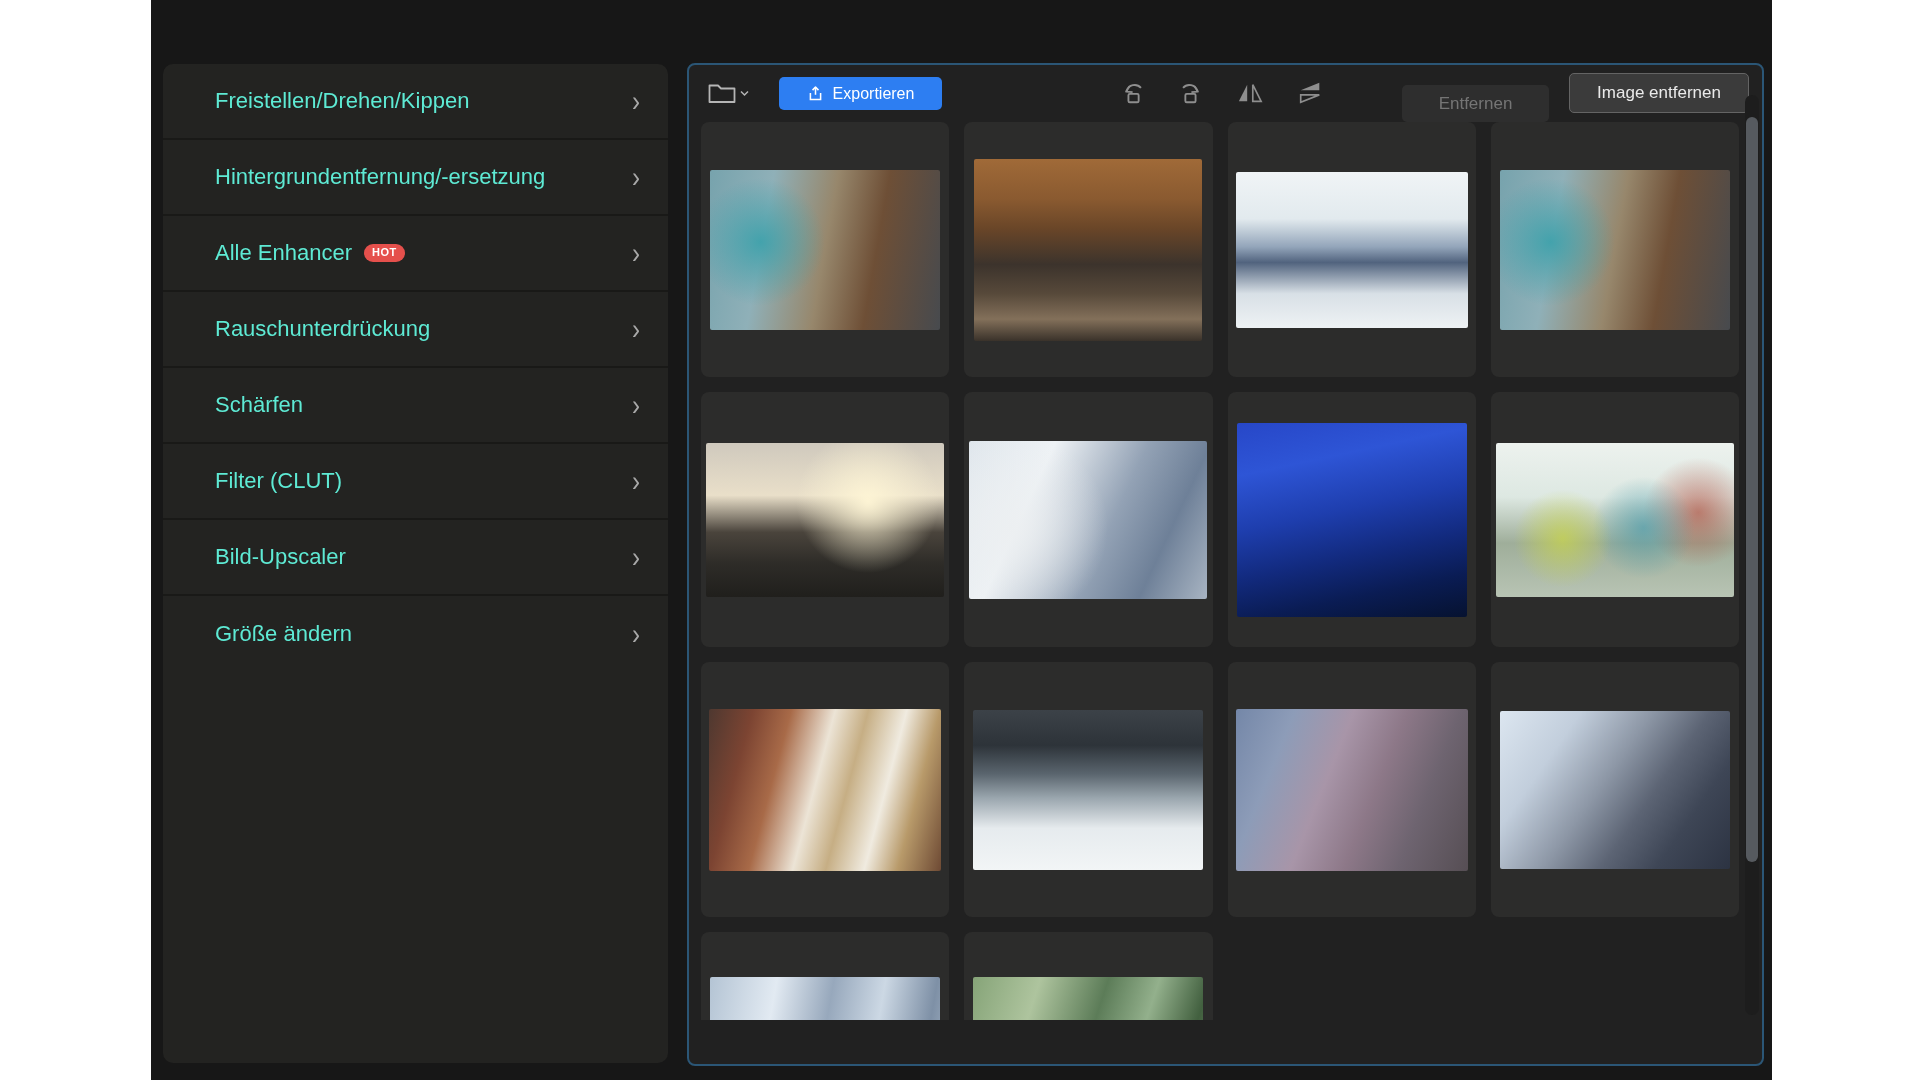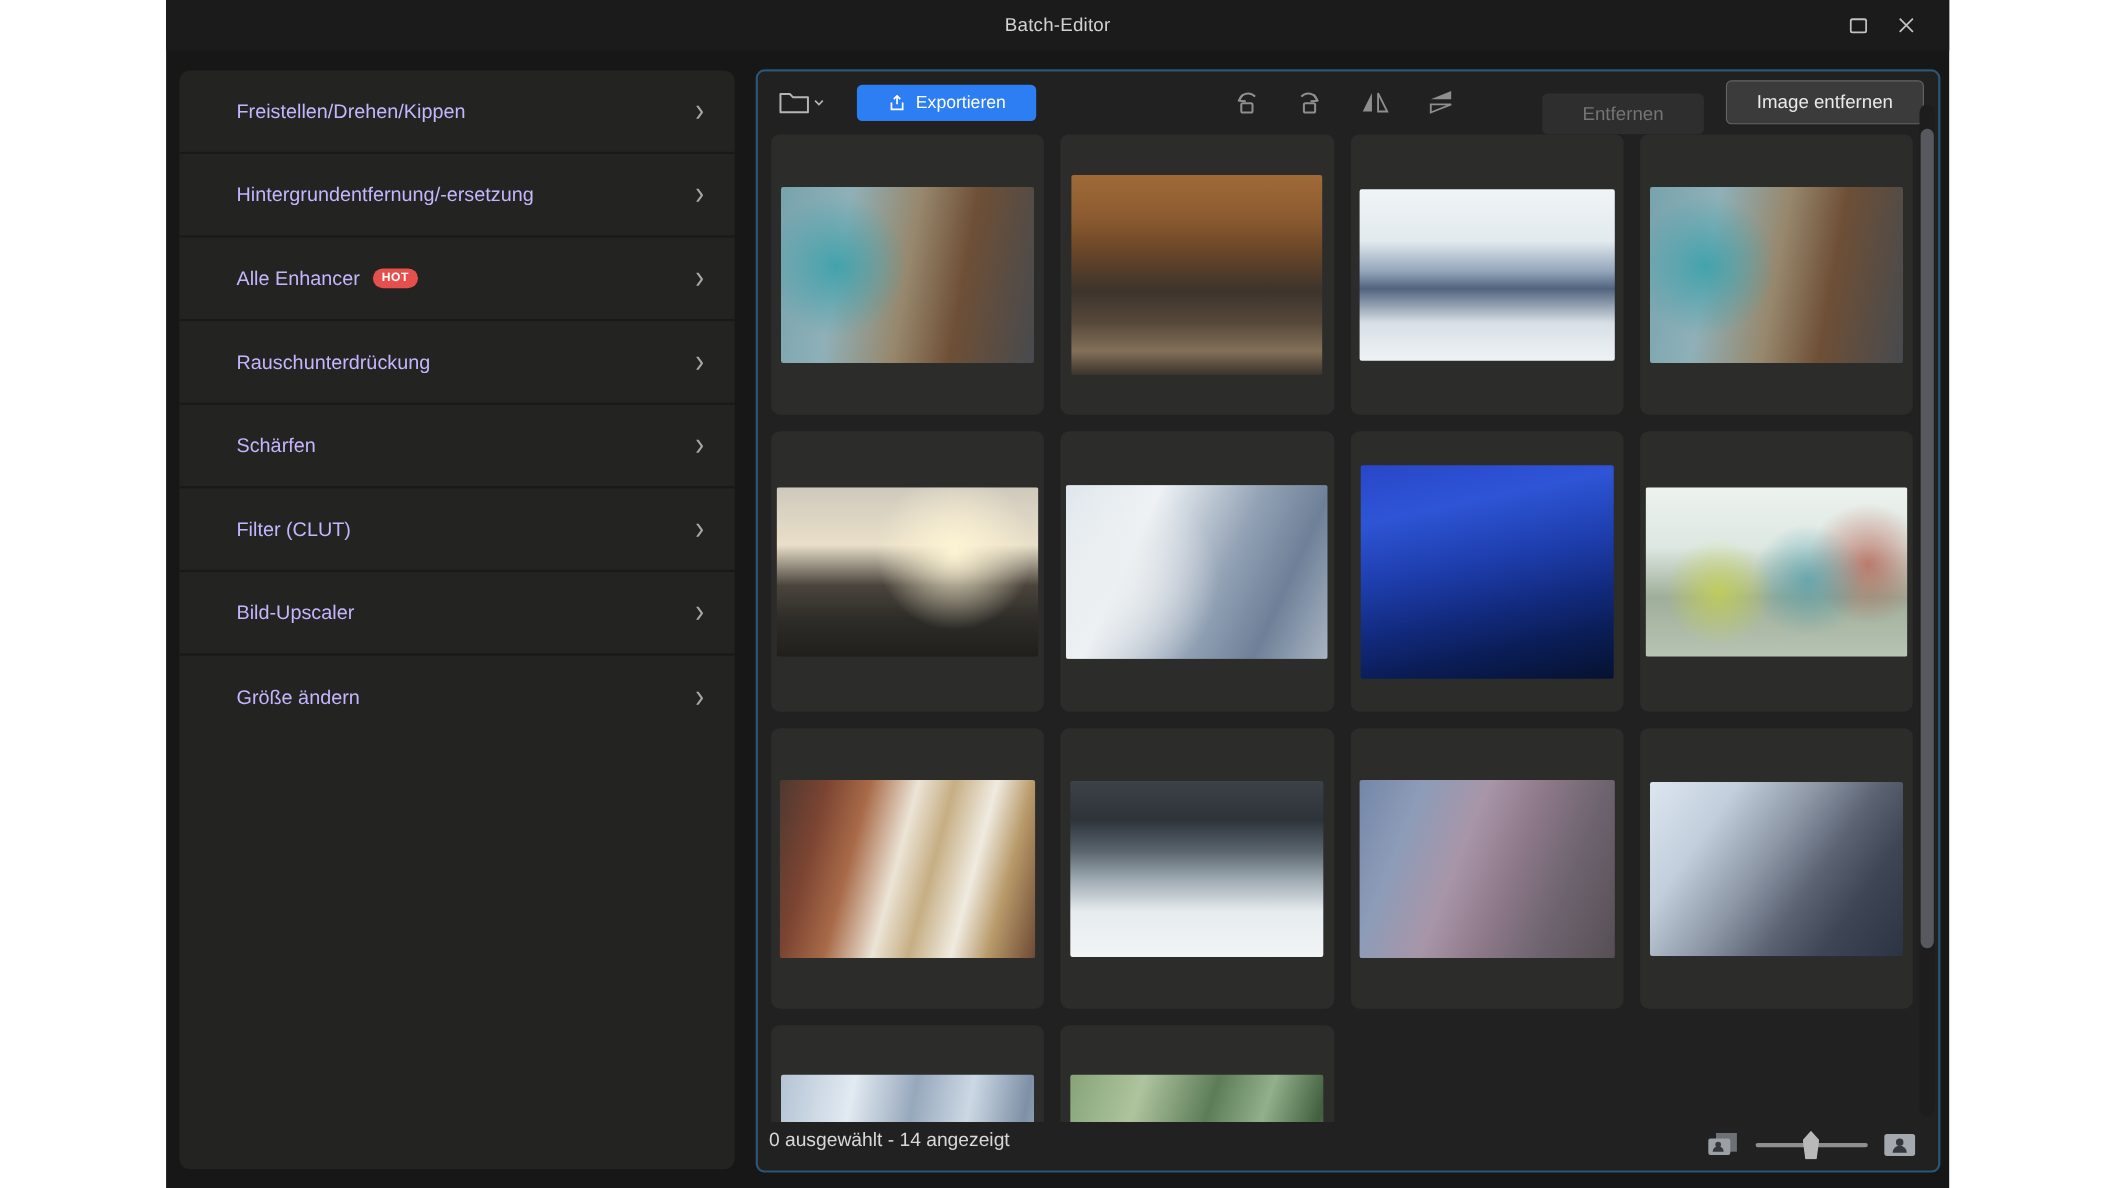"Batch-Editor" div.titlebar { html: <div> <div>Batch-Editor</div> <div> <svg> <rect></rect> </svg> </div> <div> <svg> <path></path> </svg> </div> </div> -> none }
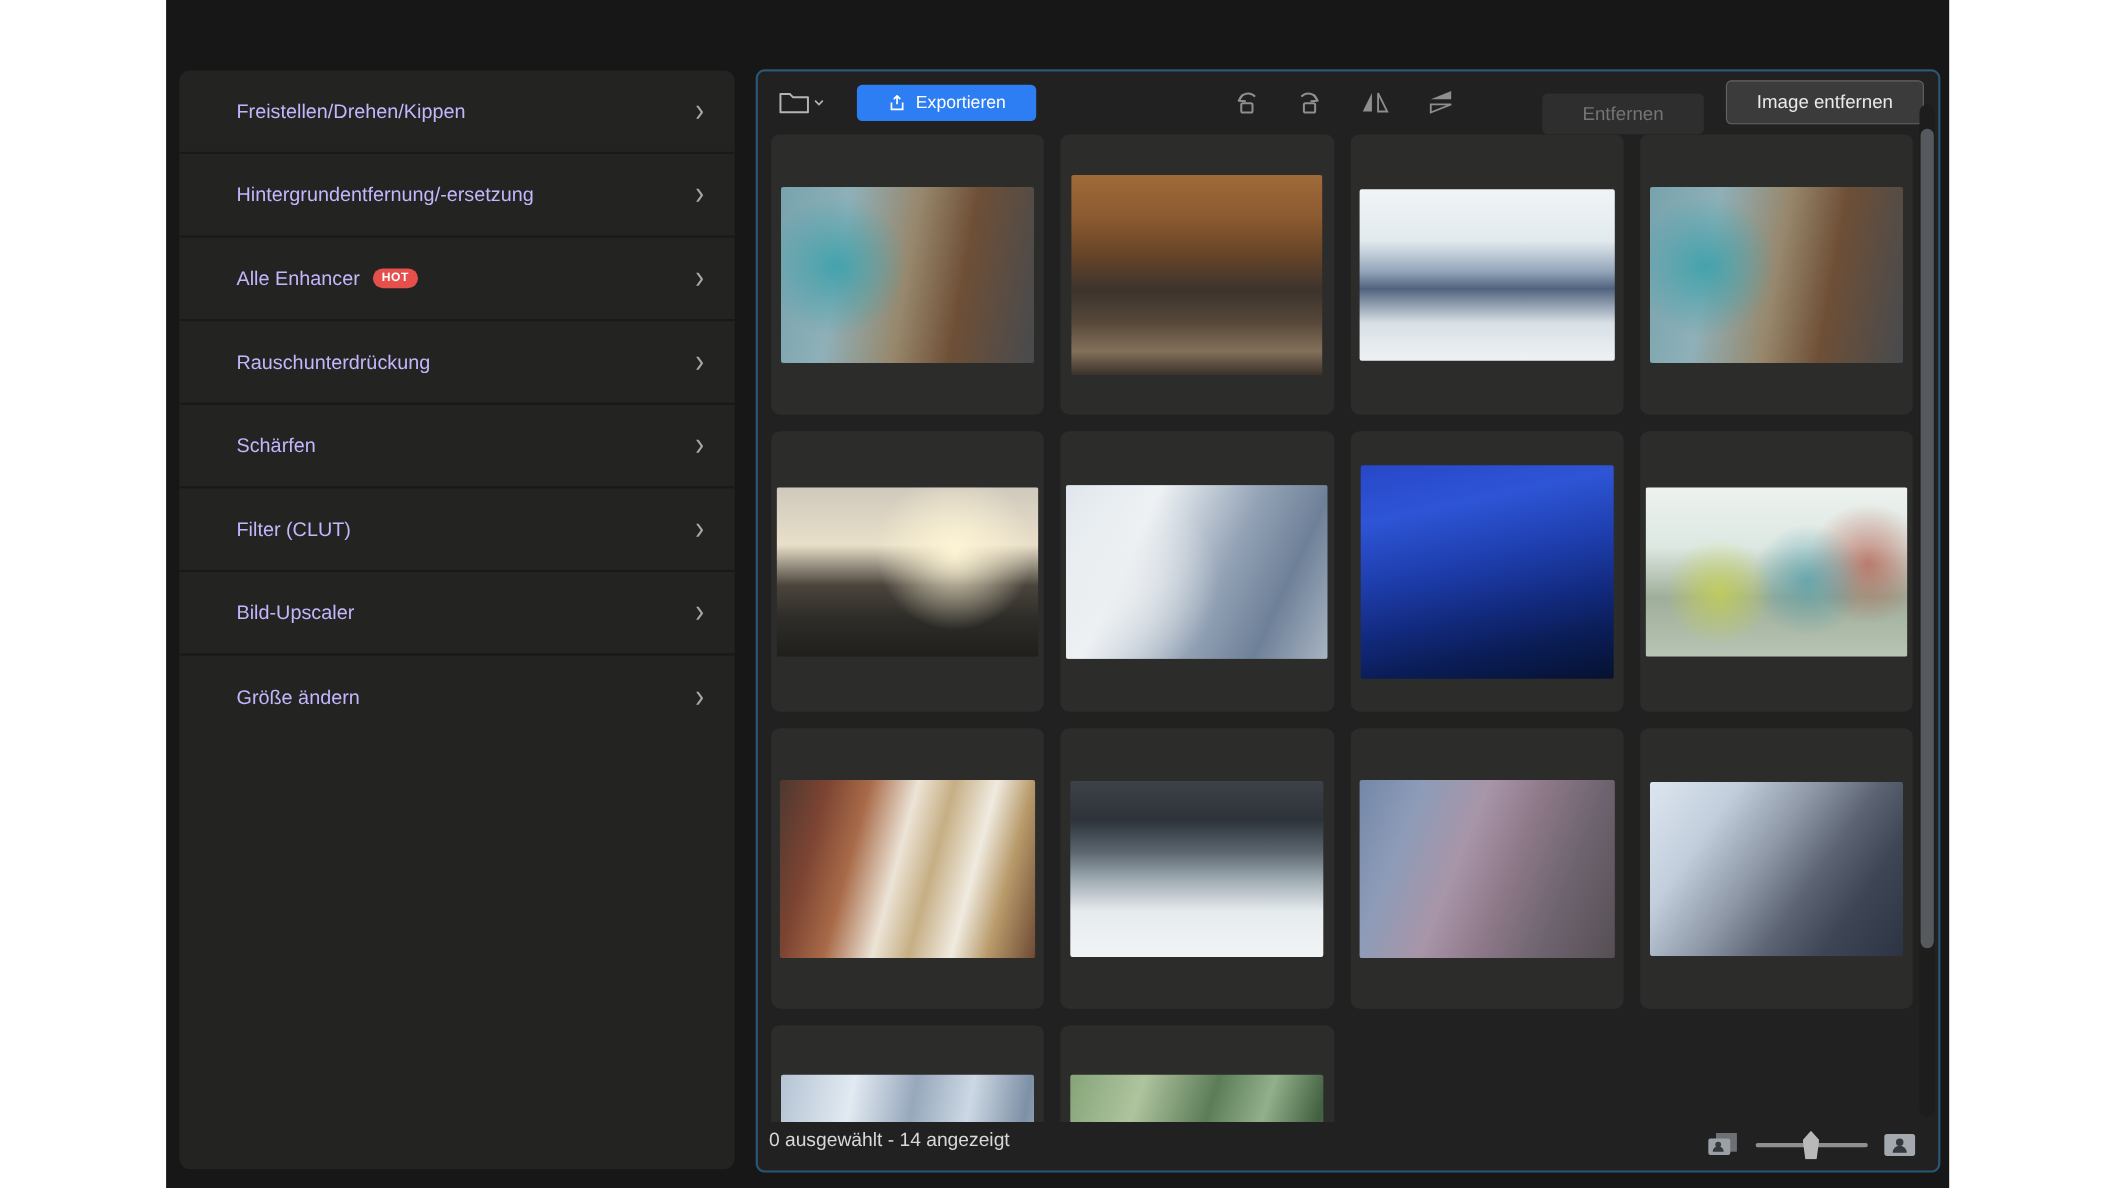"Freistellen/Drehen/Kippen" .side-label { color: #c4b5fd -> #5eead4; font-size: 18px -> 22px }
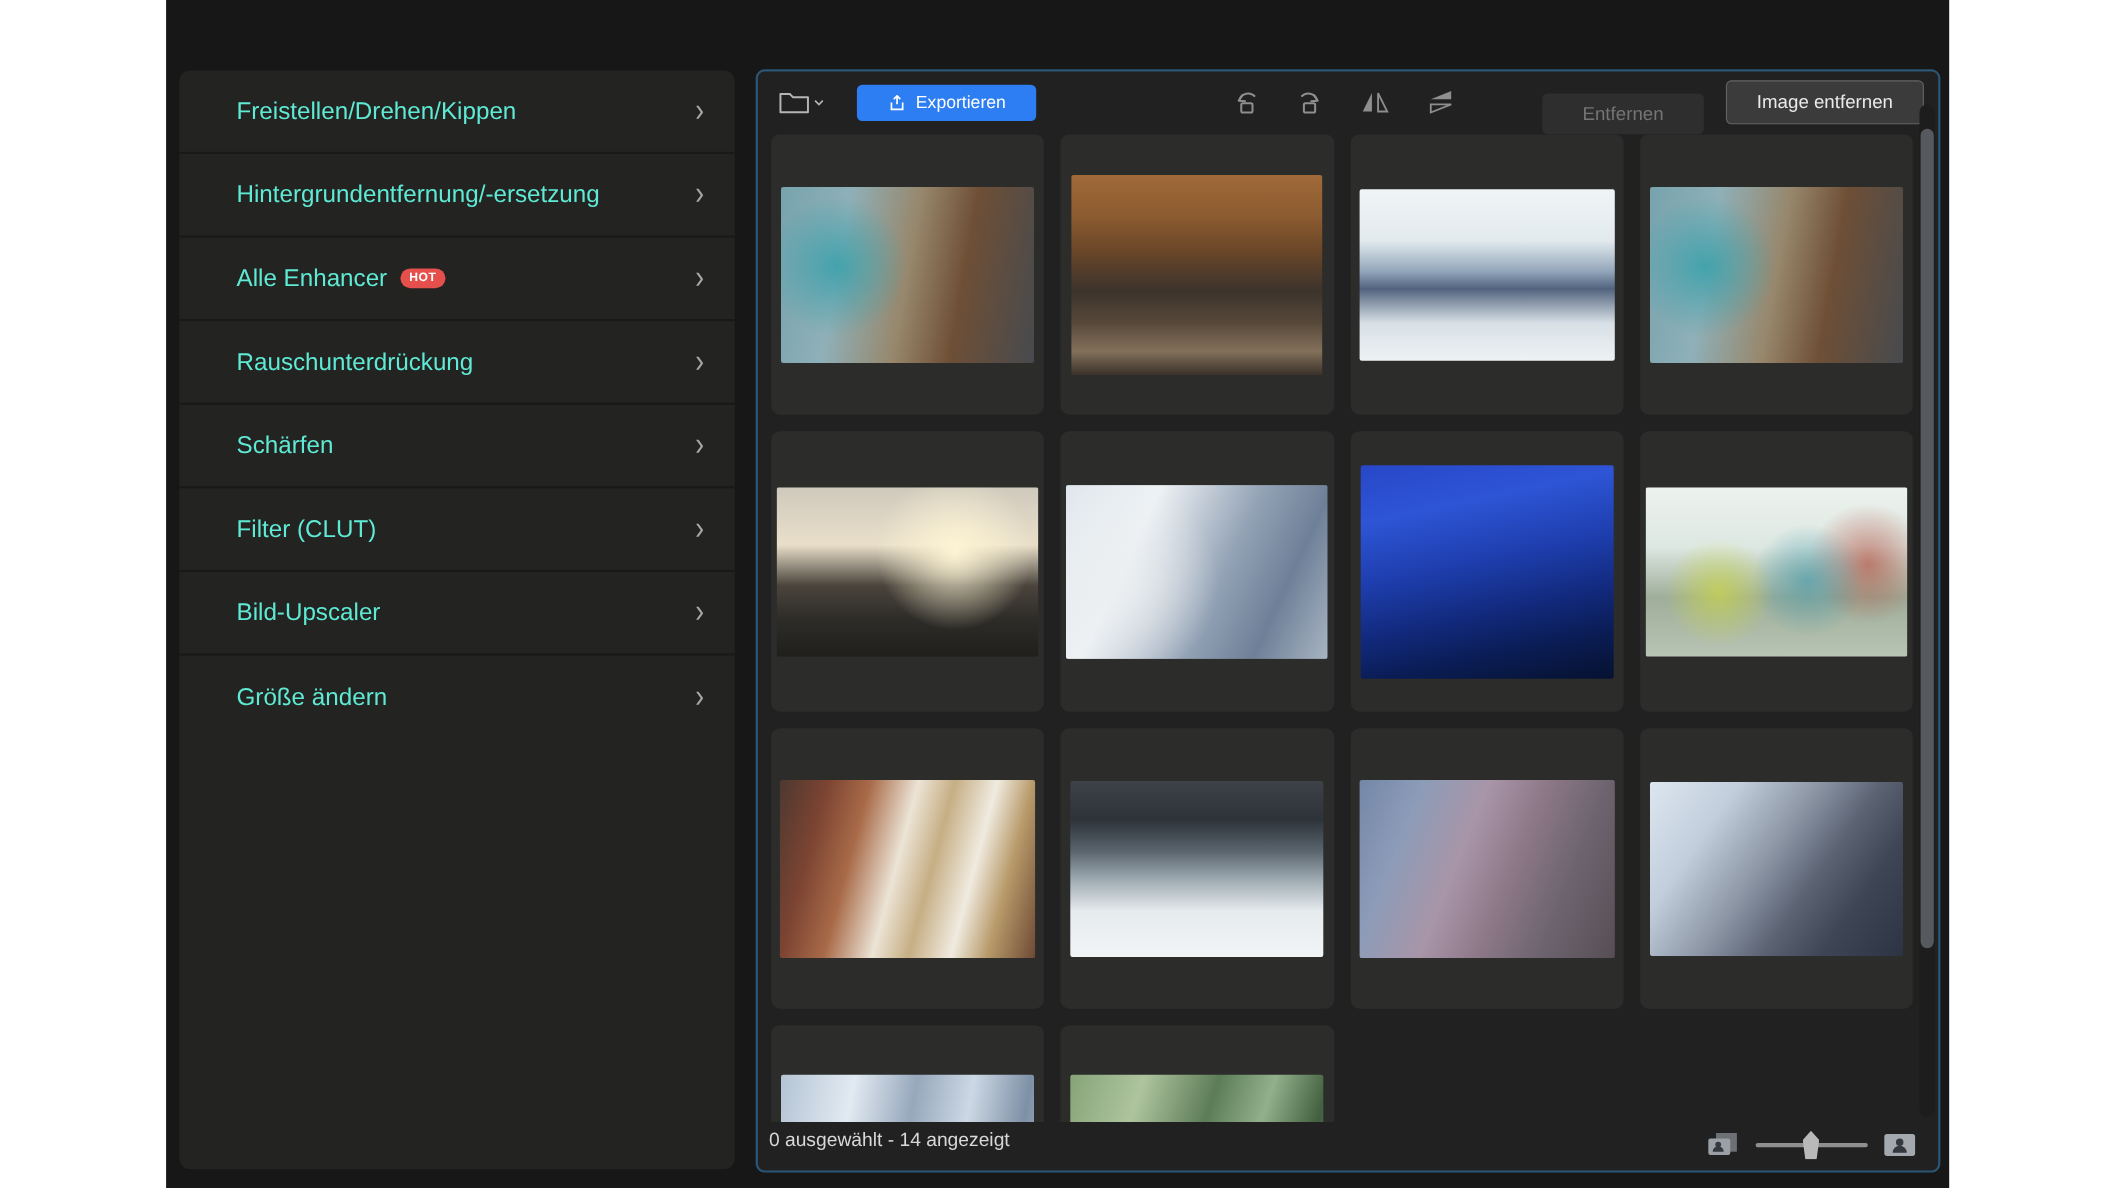"0 ausgewählt - 14 angezeigt" div.statusbar { html: <div> <div>0 ausgewählt - 14 angezeigt</div> <div> <div> <svg> <rect></rect> <rect></rect> <circle></circle> <path></path> </svg> </div> <div> <div></div> <div></div> </div> <div> <svg> <rect></rect> <circle></circle> <path></path> </svg> </div> </div> </div> -> none }
